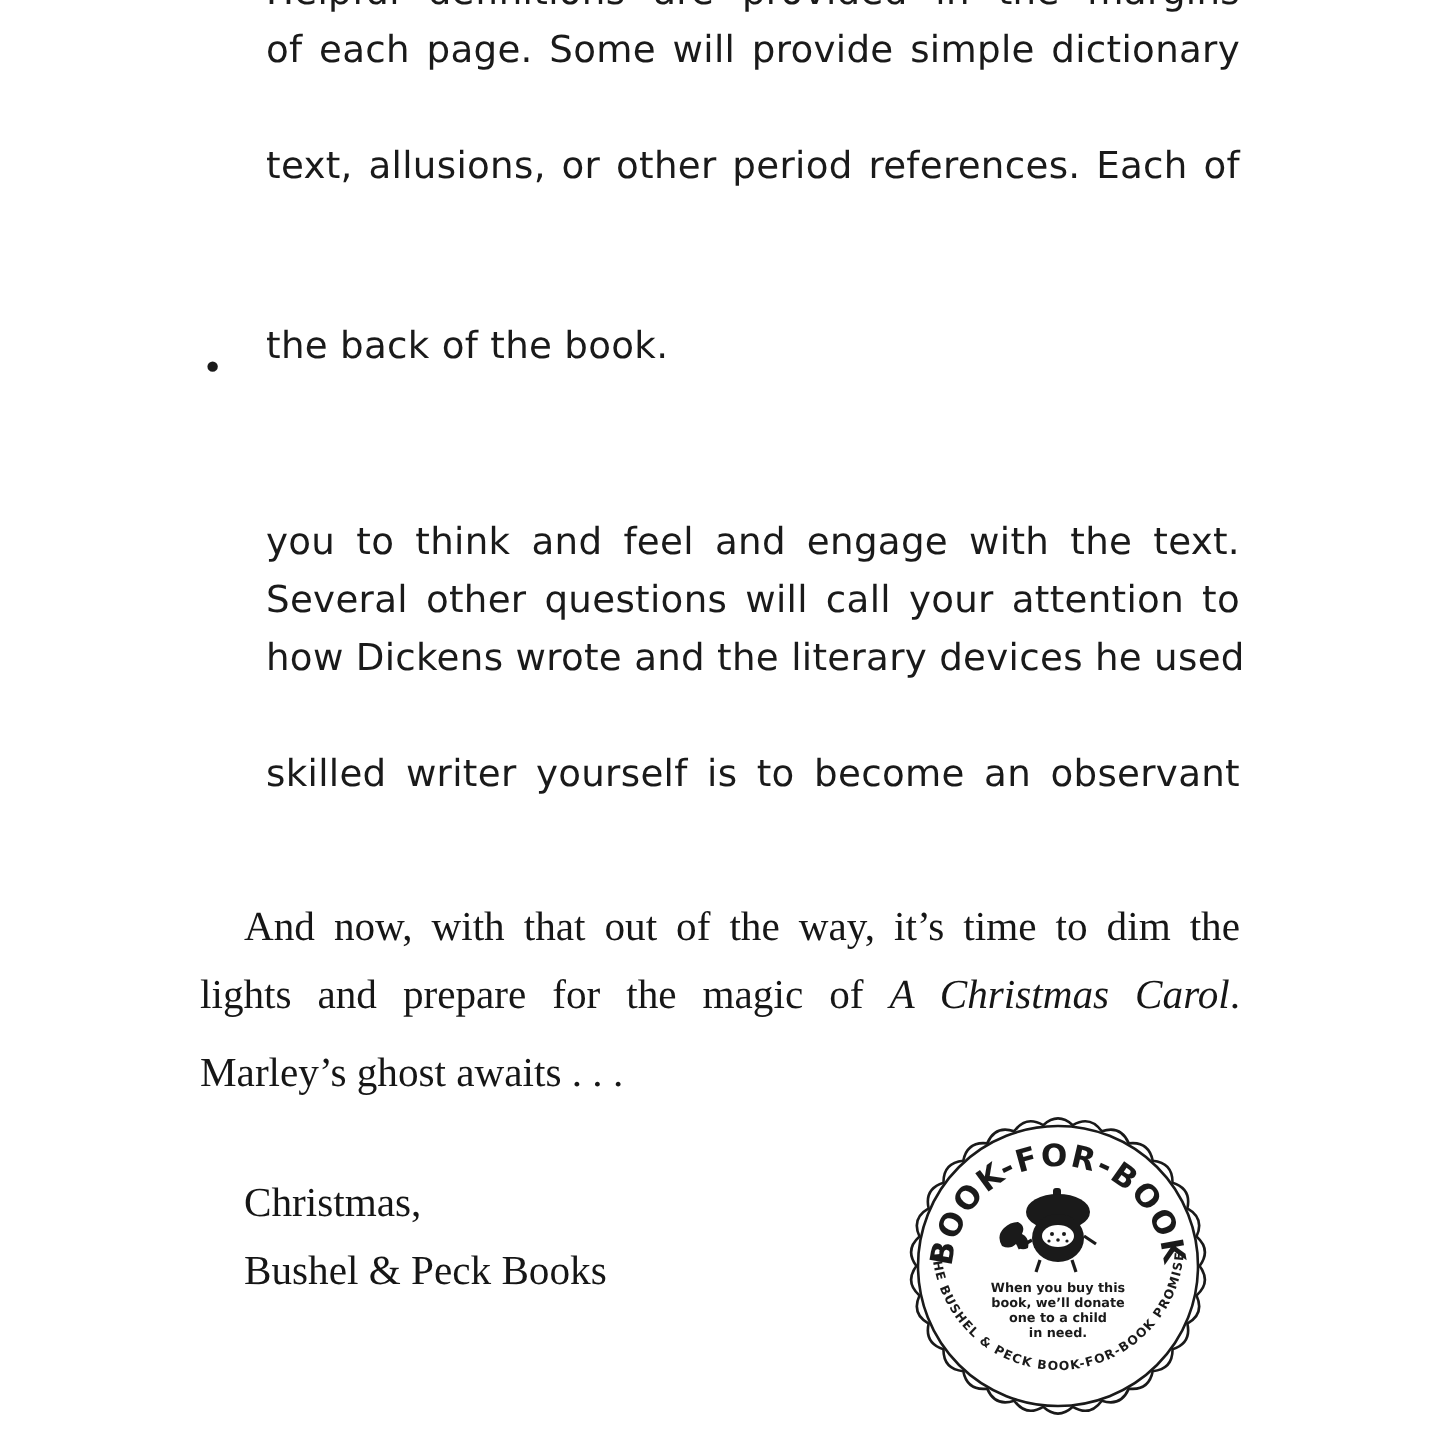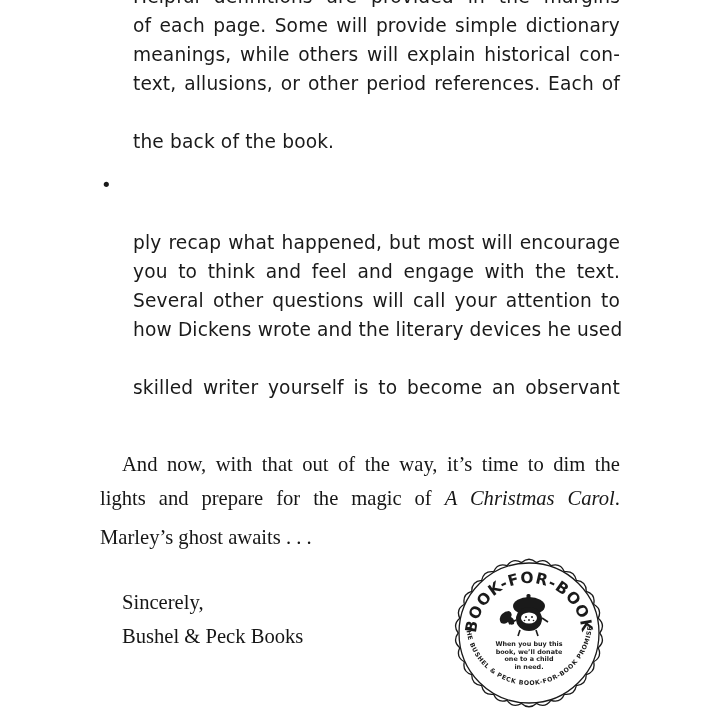"meanings, while others will explain" span.line { html: <span>meanings, while others will explain historical con-</span> -> none }
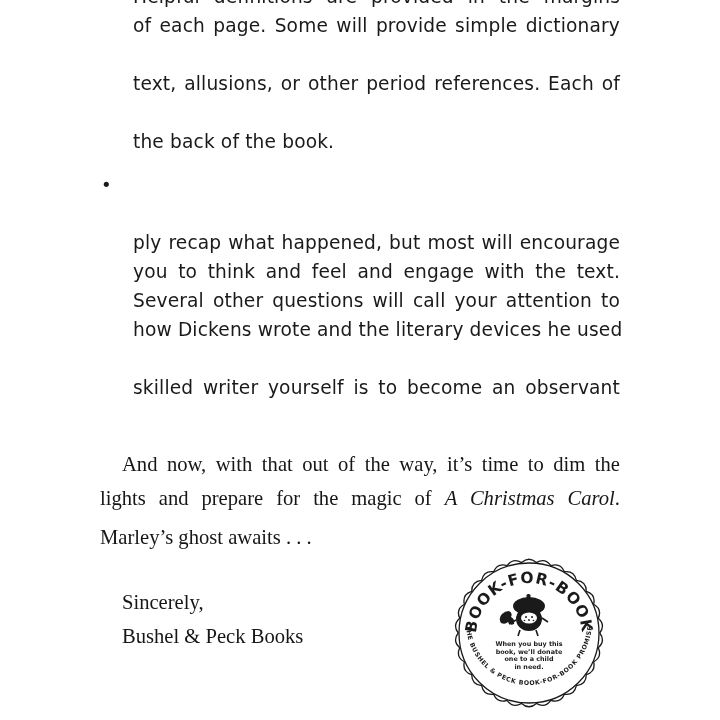"the back of the book." .line.last { margin-top: none -> 32px }
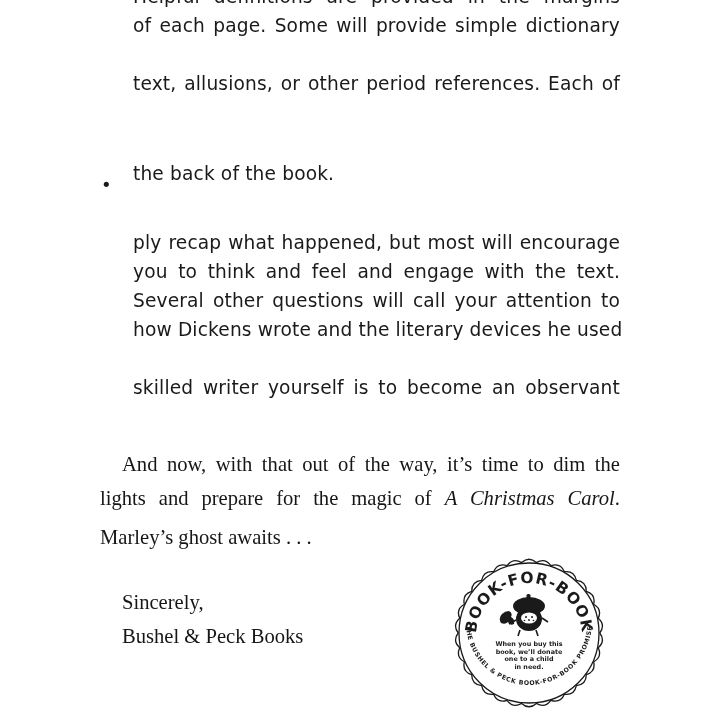"ply recap what happened, but" span.line { html: <span>ply recap what happened, but most will encourage</span> -> none }
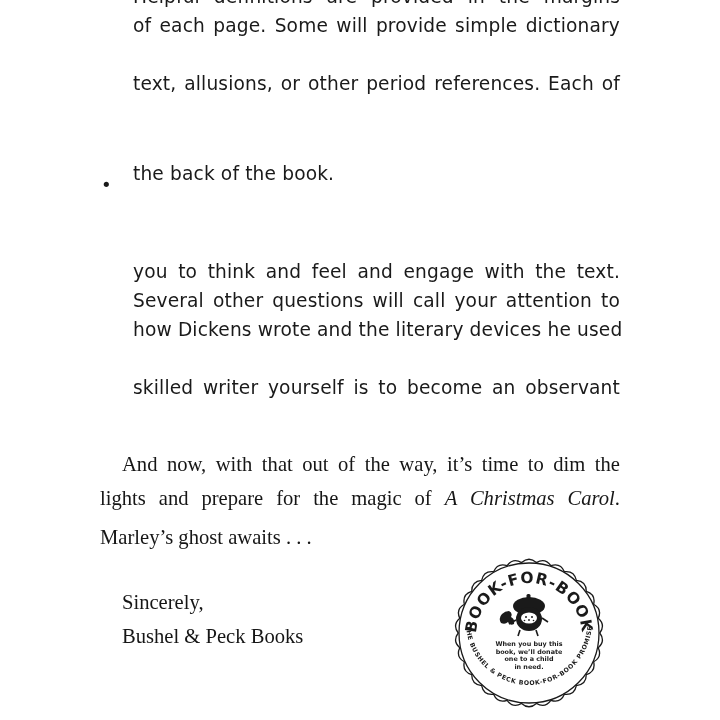"Sincerely," div.sign { text: Sincerely -> Christmas }
